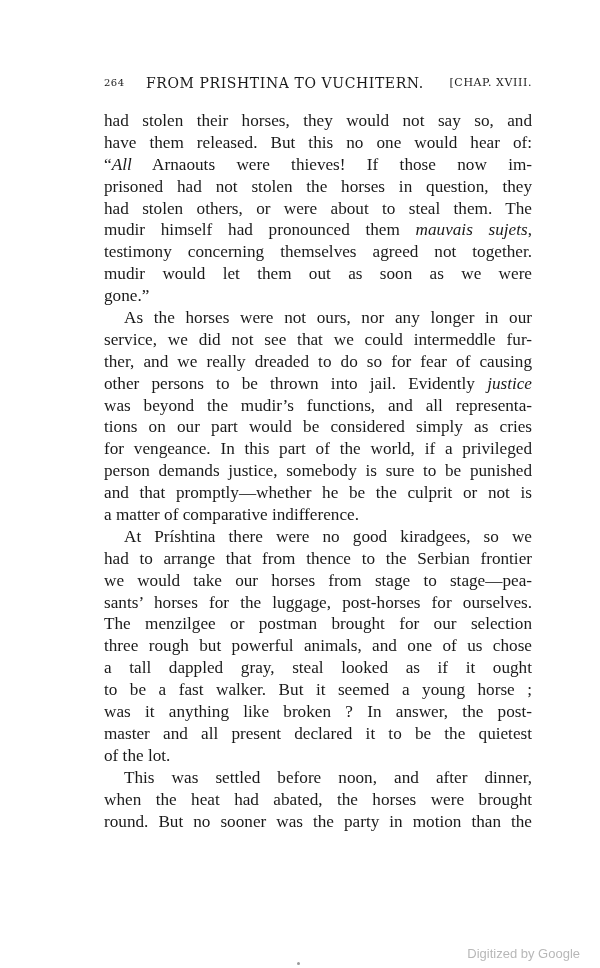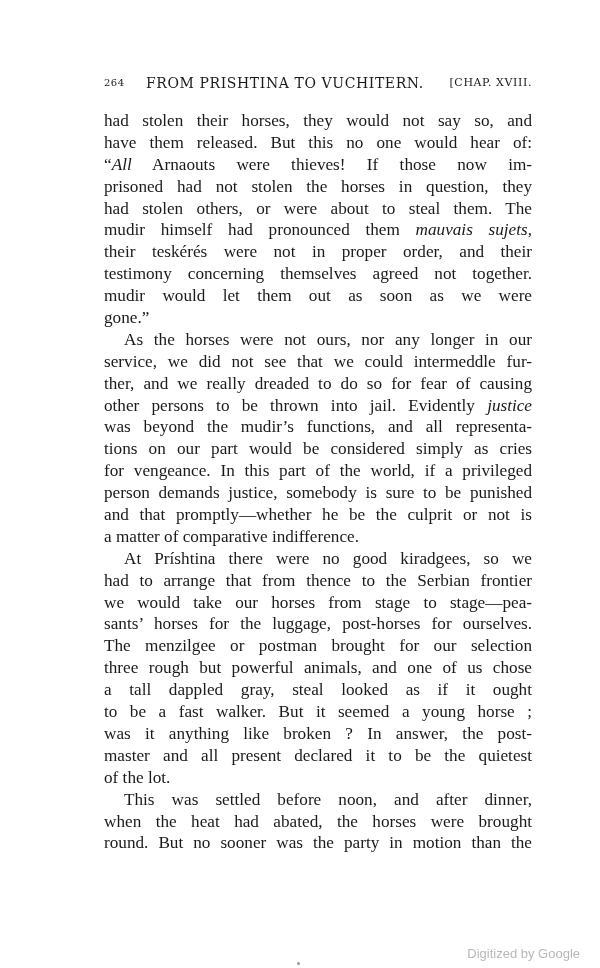"their teskérés were not in" span.line { html: <span>their teskérés were not in proper order, and their</span> -> none }
